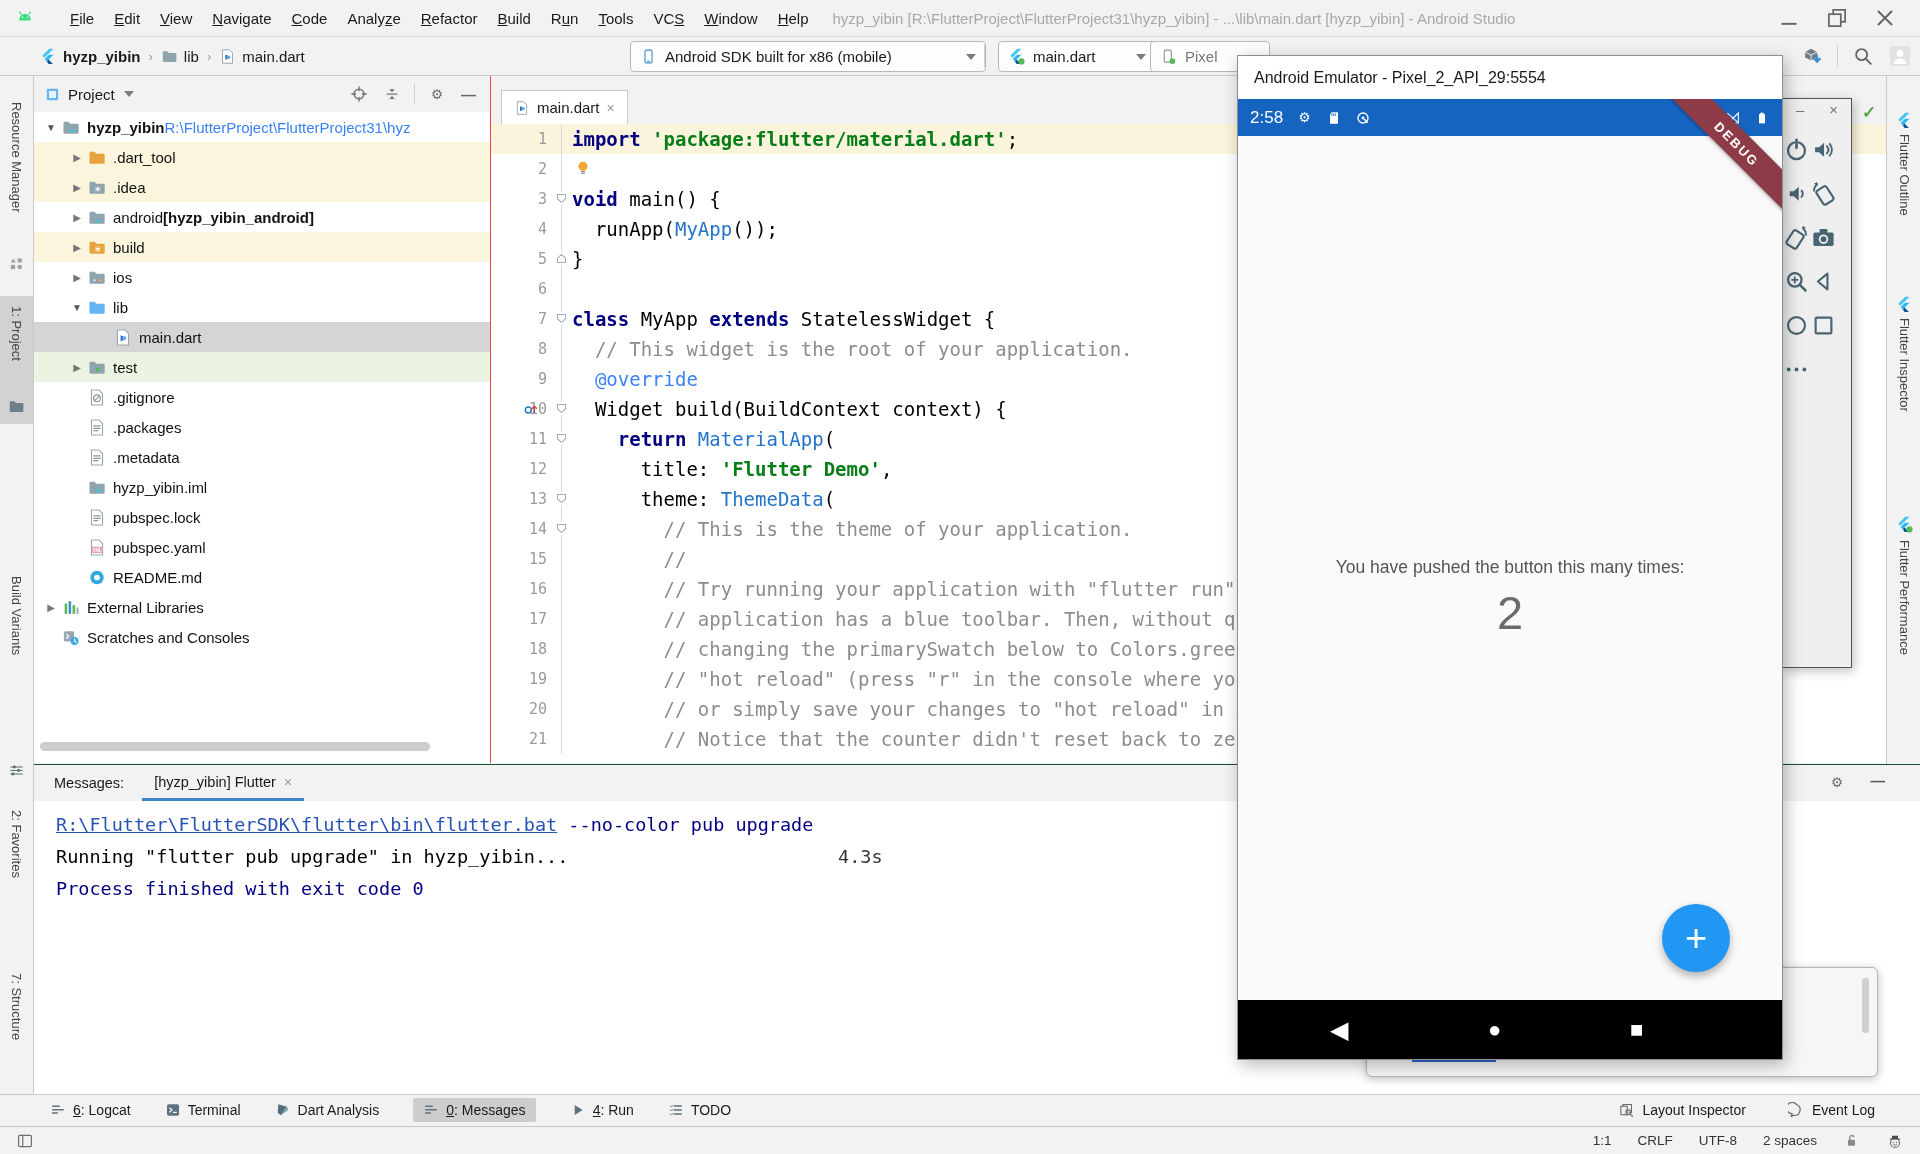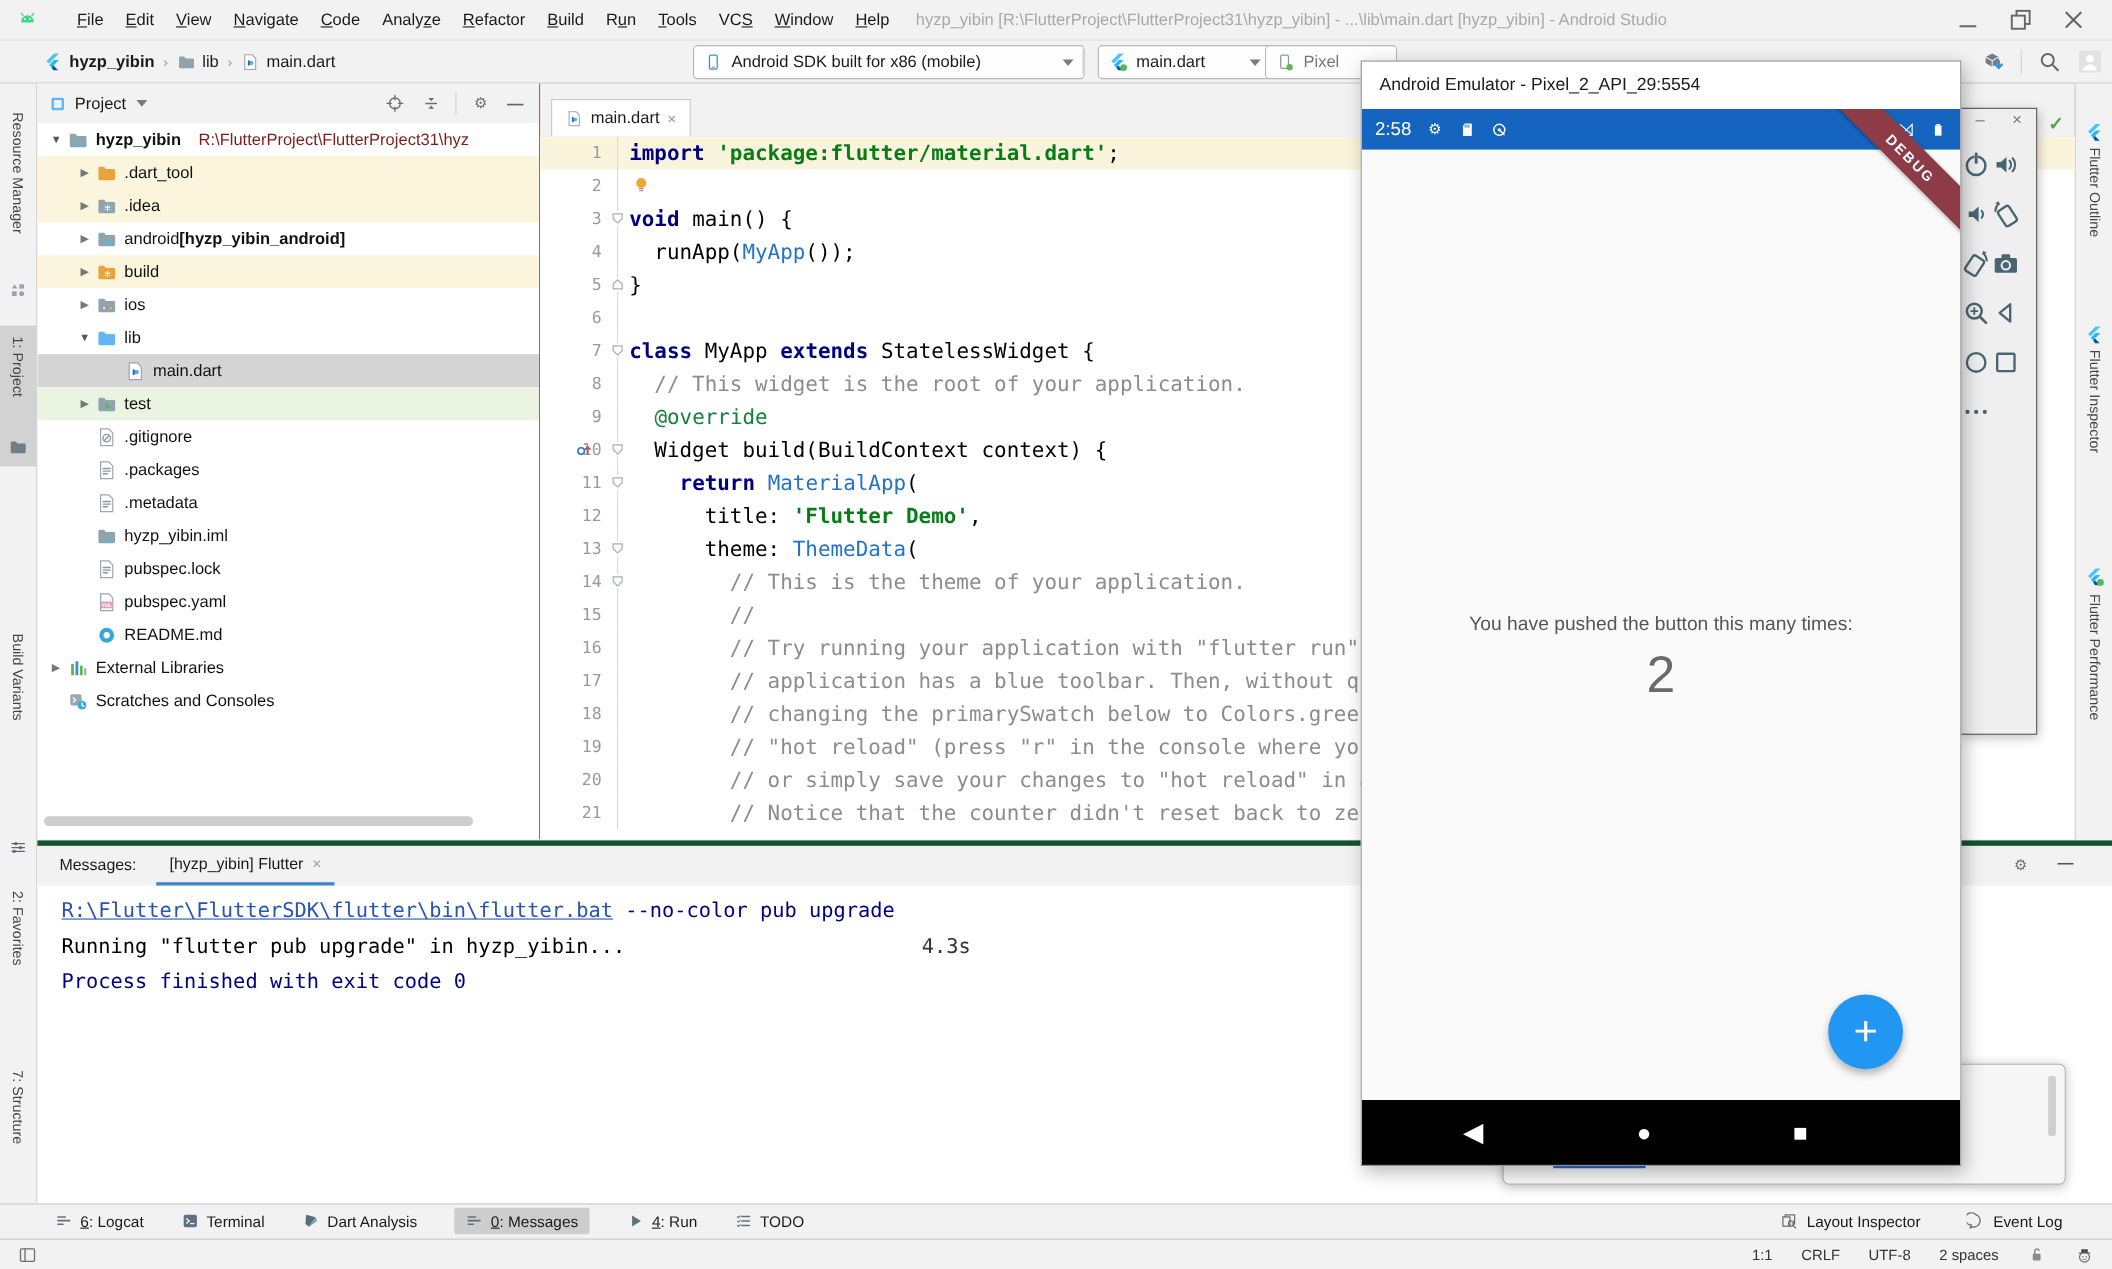"R:\FlutterProject\FlutterProject31\hyz" .tpath { color: #7f1d1d -> #3b82f6; margin-left: 16px -> 0 }
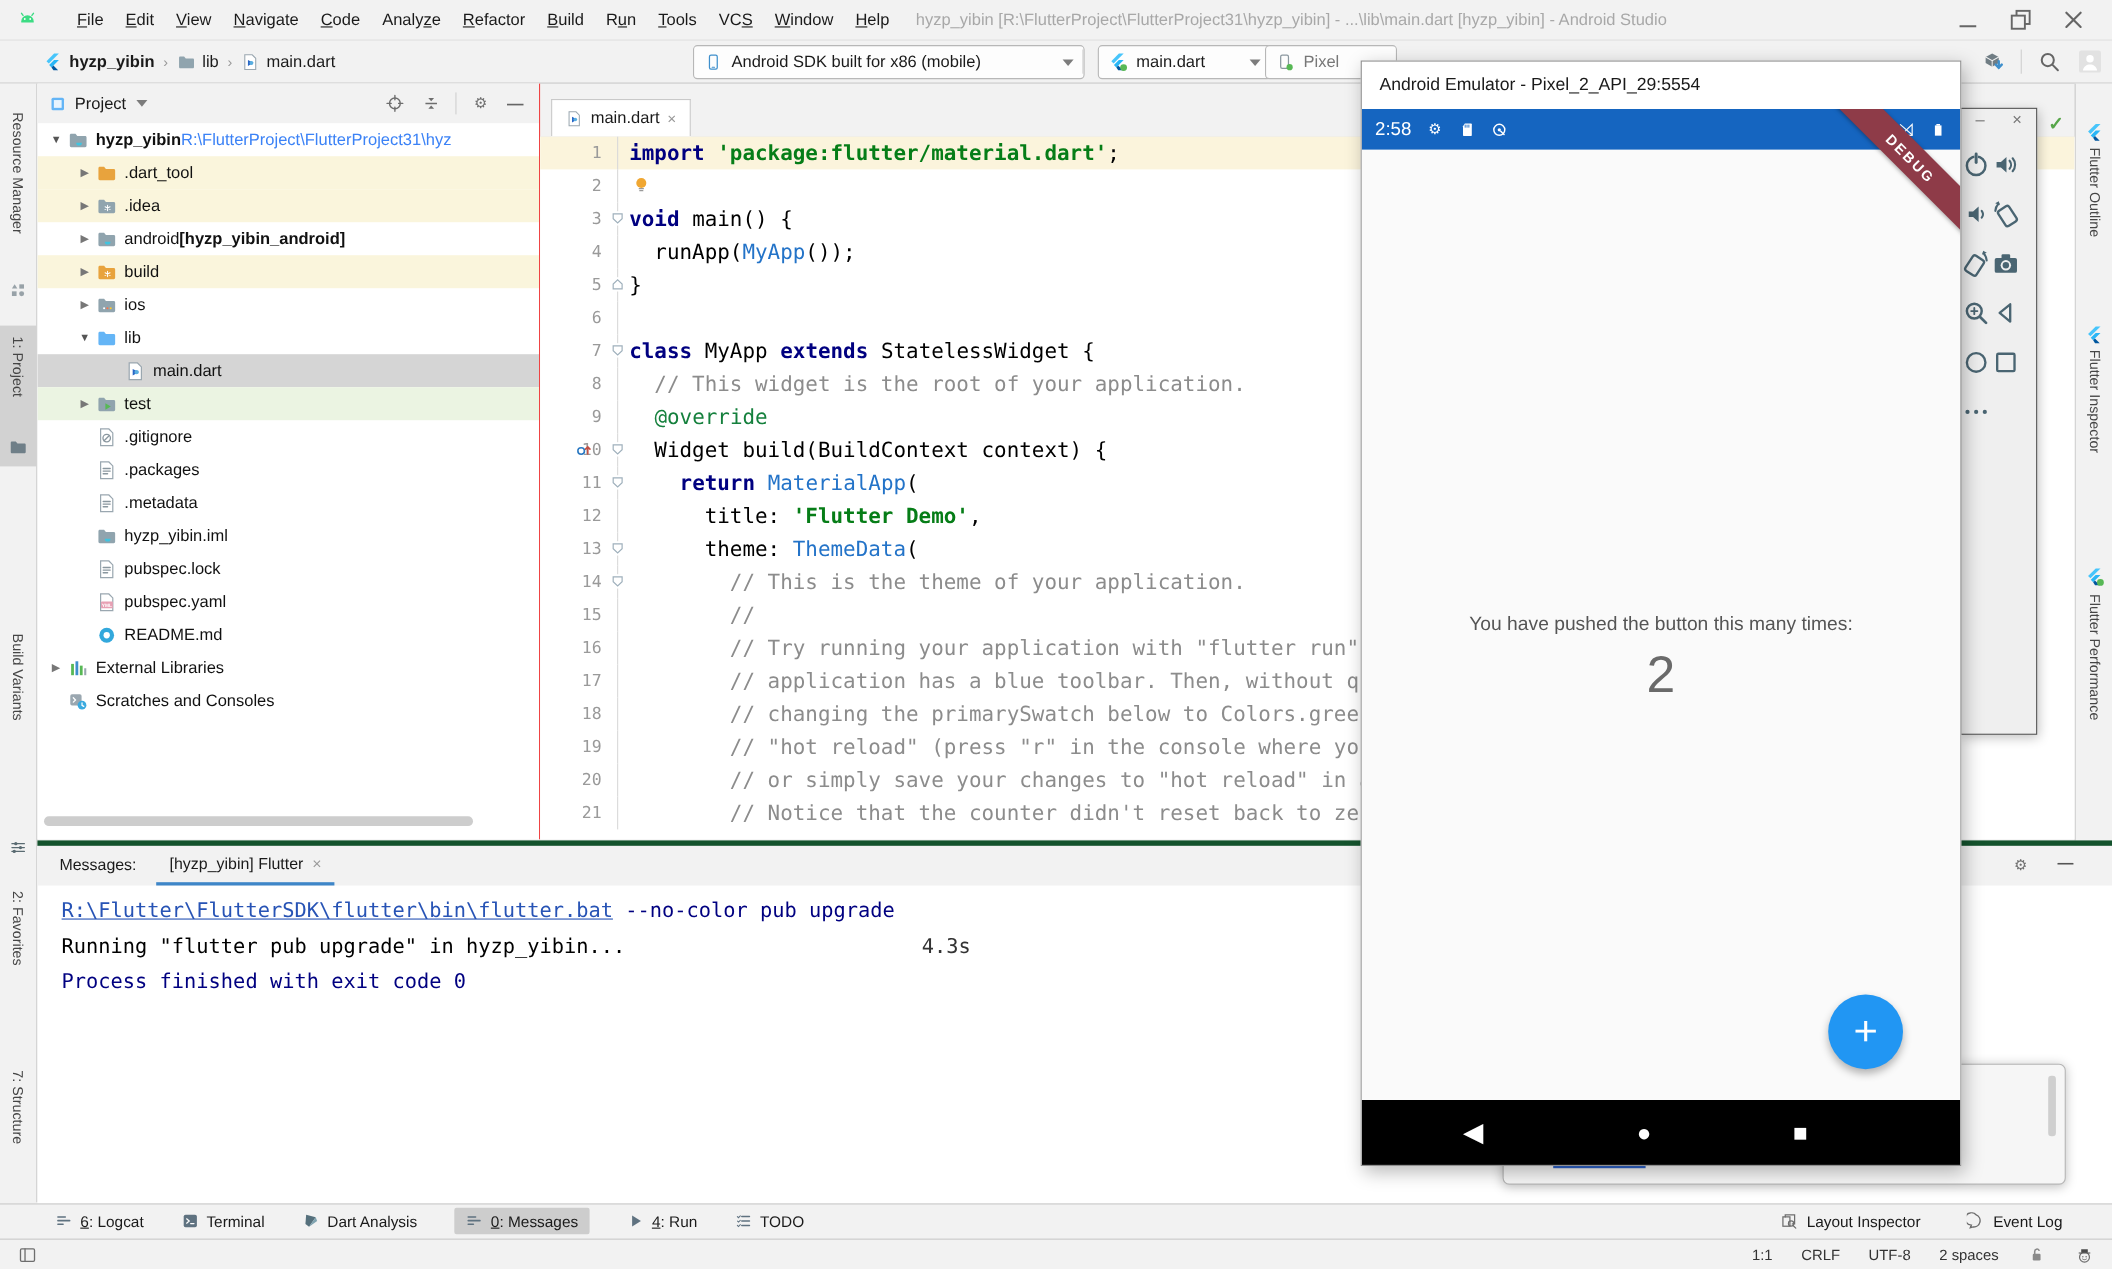"@override" .ann { color: #15803d -> #3b82f6 }
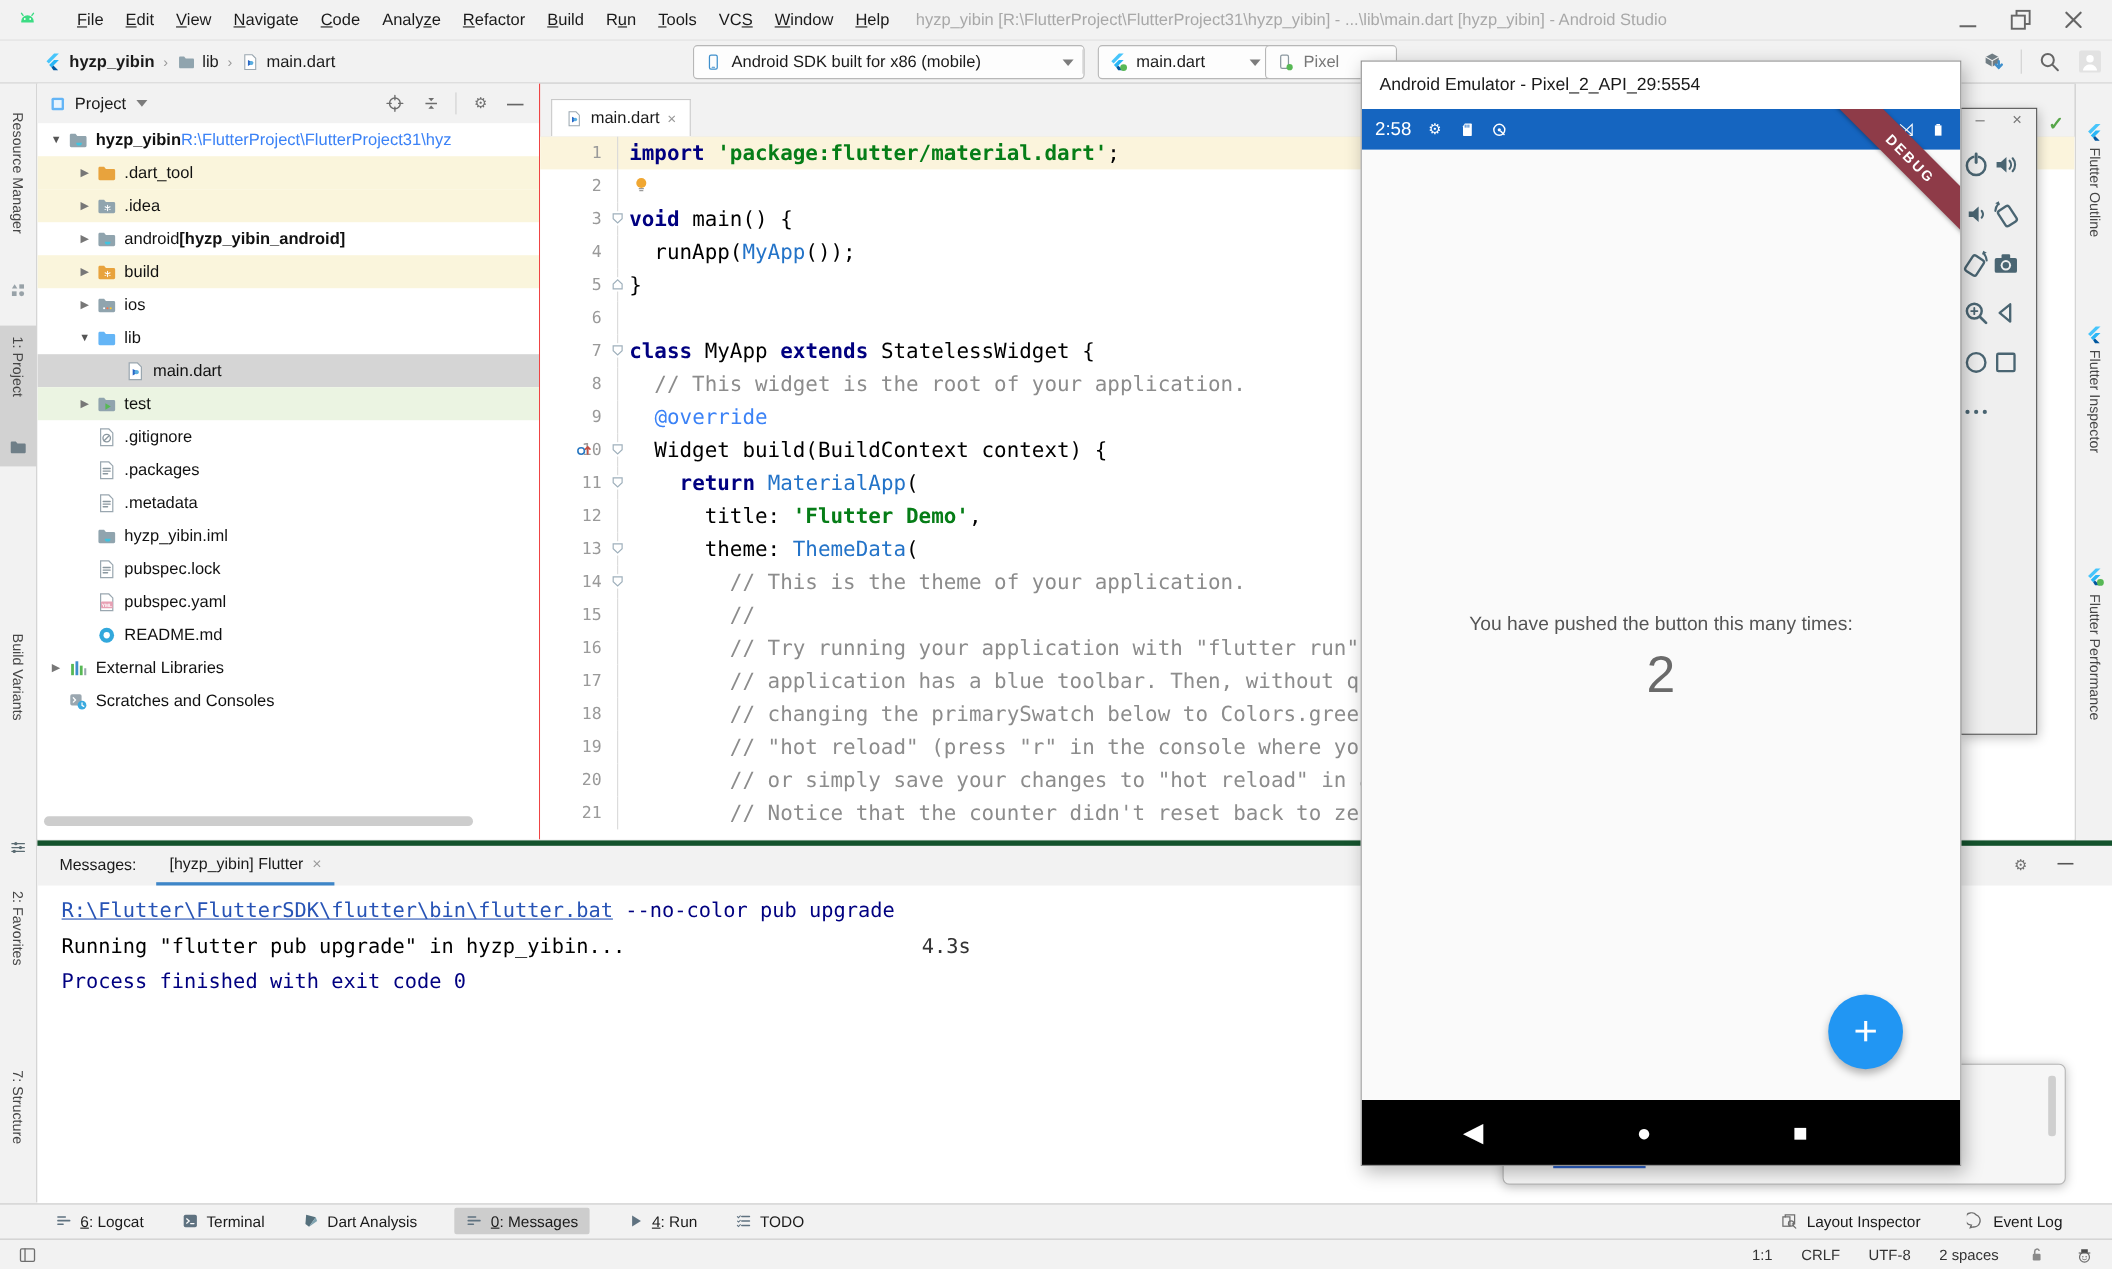"Messages:" #console { border-top: 5px solid #14532d -> 1px solid #14532d }
